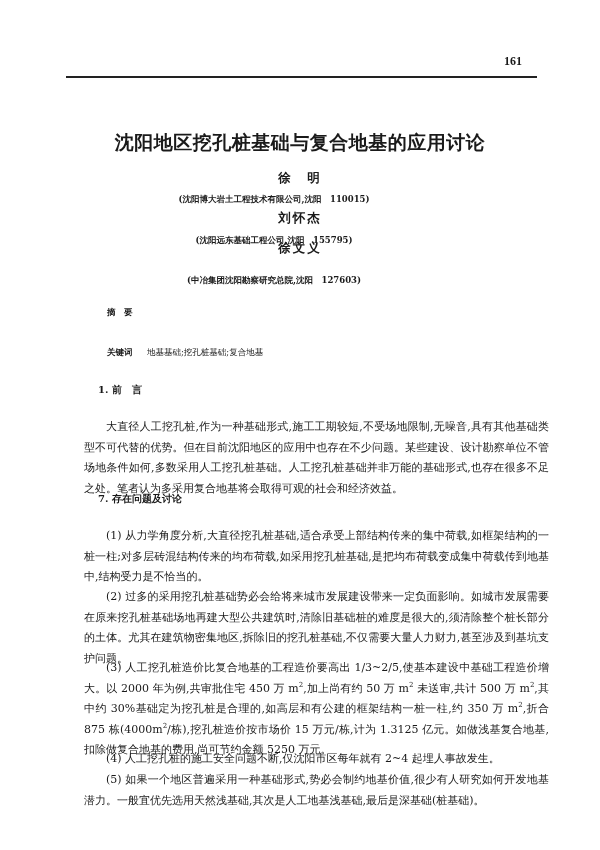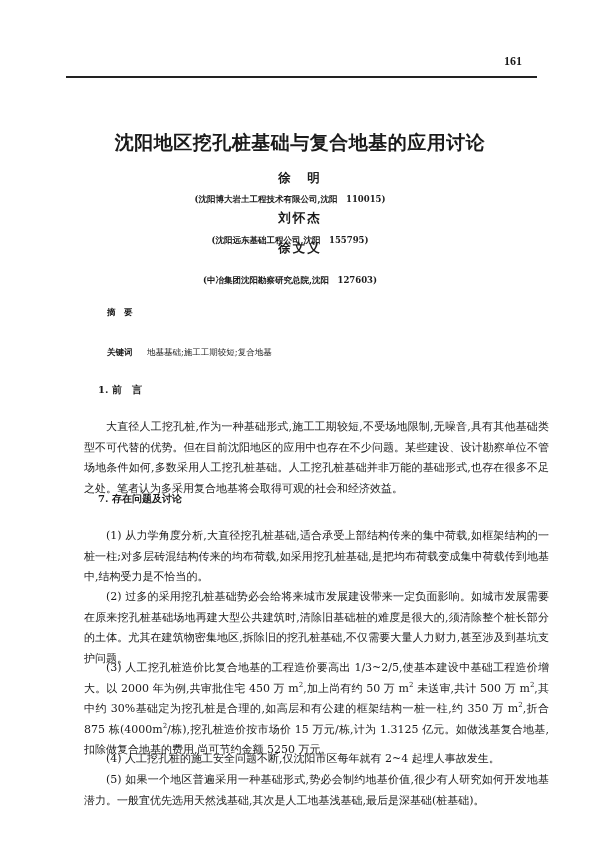"(沈阳博大岩土工程技术有限公司,沈阳 110015)" .affil { left: 16px -> 0 }
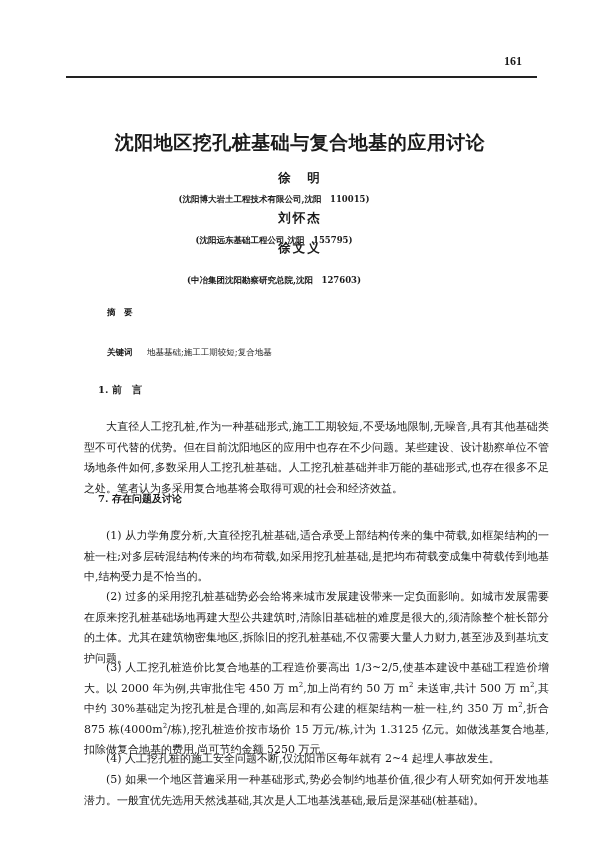"地基基础;施工工期较短;复合地基" span.abs-text { text: 施工工期较短 -> 挖孔桩基础 }
